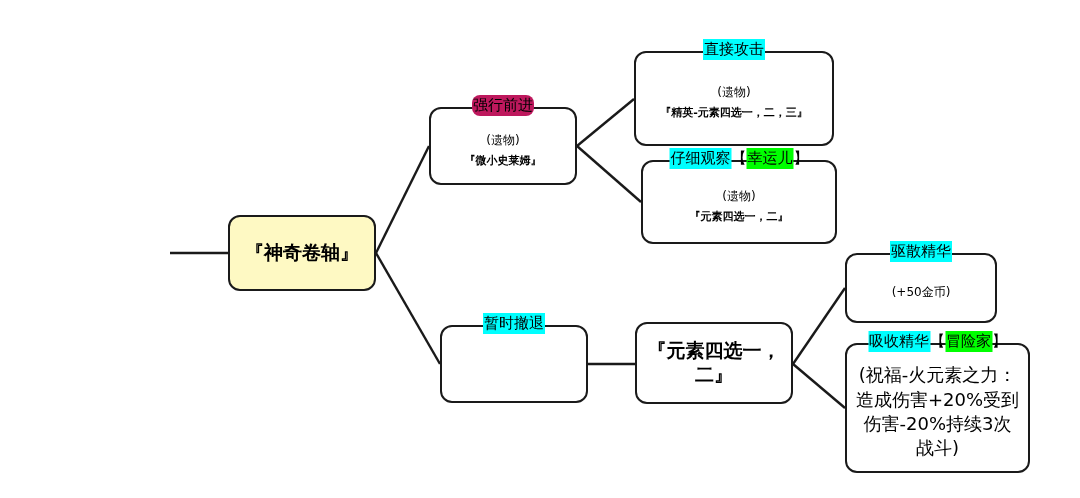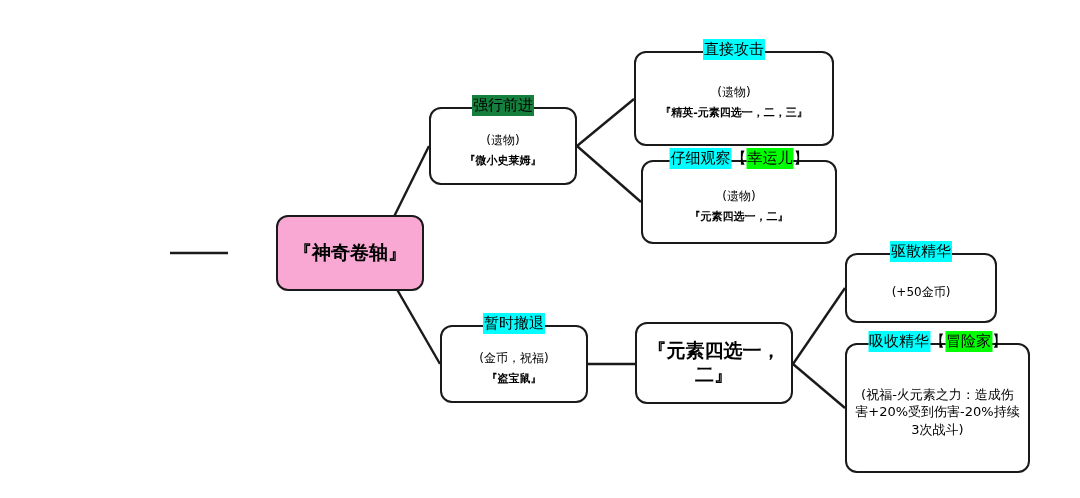"强行前进" span.hl-cyan { background: #15803d -> #be185d; border-radius: none -> 8px }
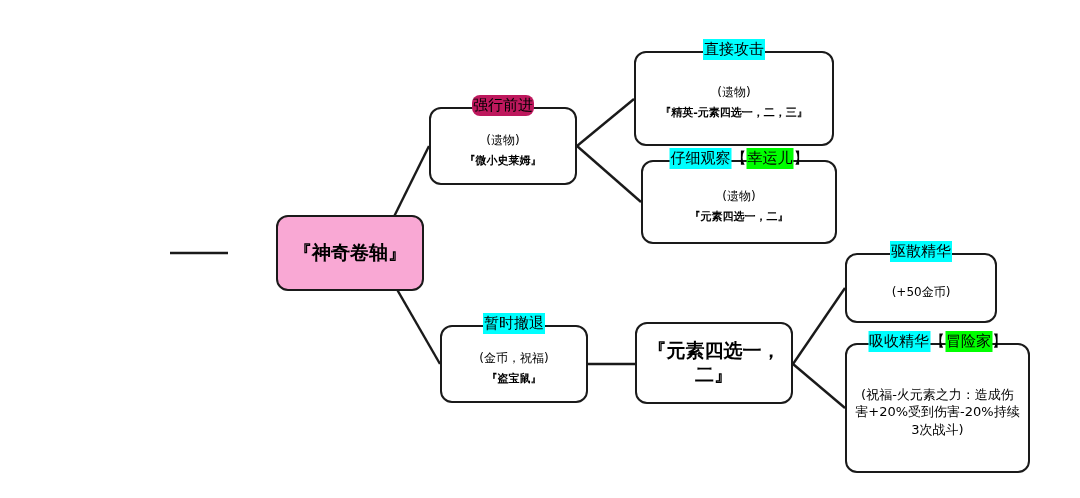"『神奇卷轴』" div.node { background: #f9a8d4 -> #fef9c3; margin-left: 48px -> none }
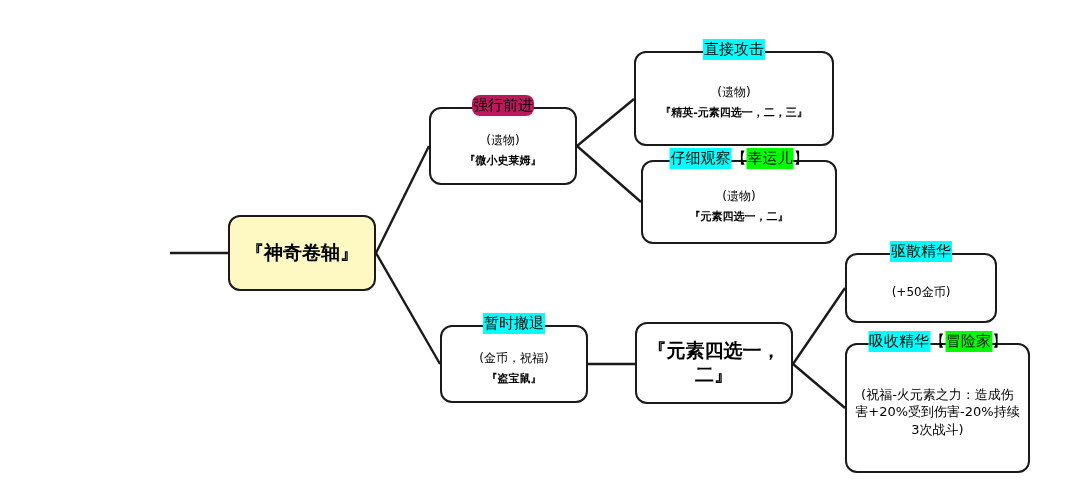"(金币，祝福)" div.stack { html: <div> <div>(金币，祝福)</div> <div>『盗宝鼠』</div> </div> -> none }
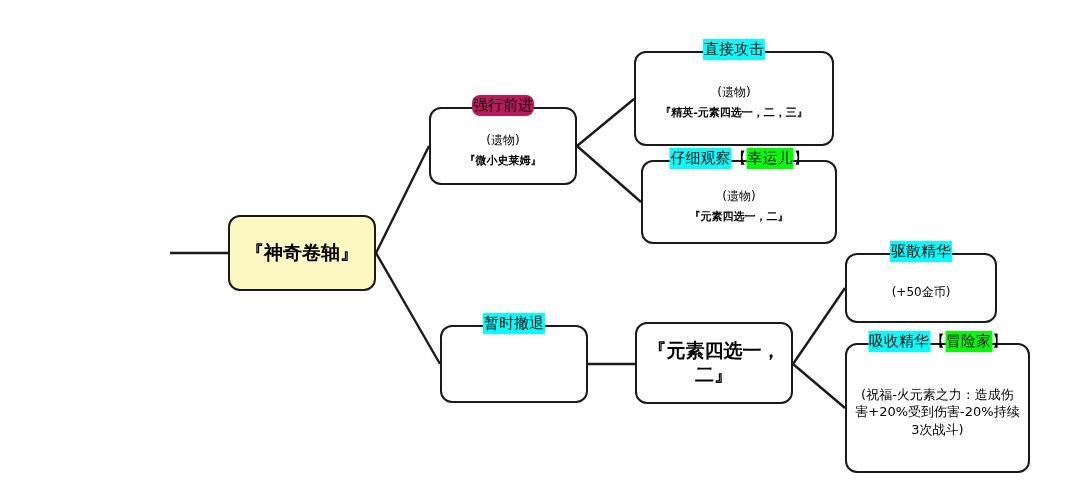"(祝福-火元素之力：造成伤害+20%受到伤害-20%持续3次战斗)" .node .body { font-size: 13px -> 18px }
